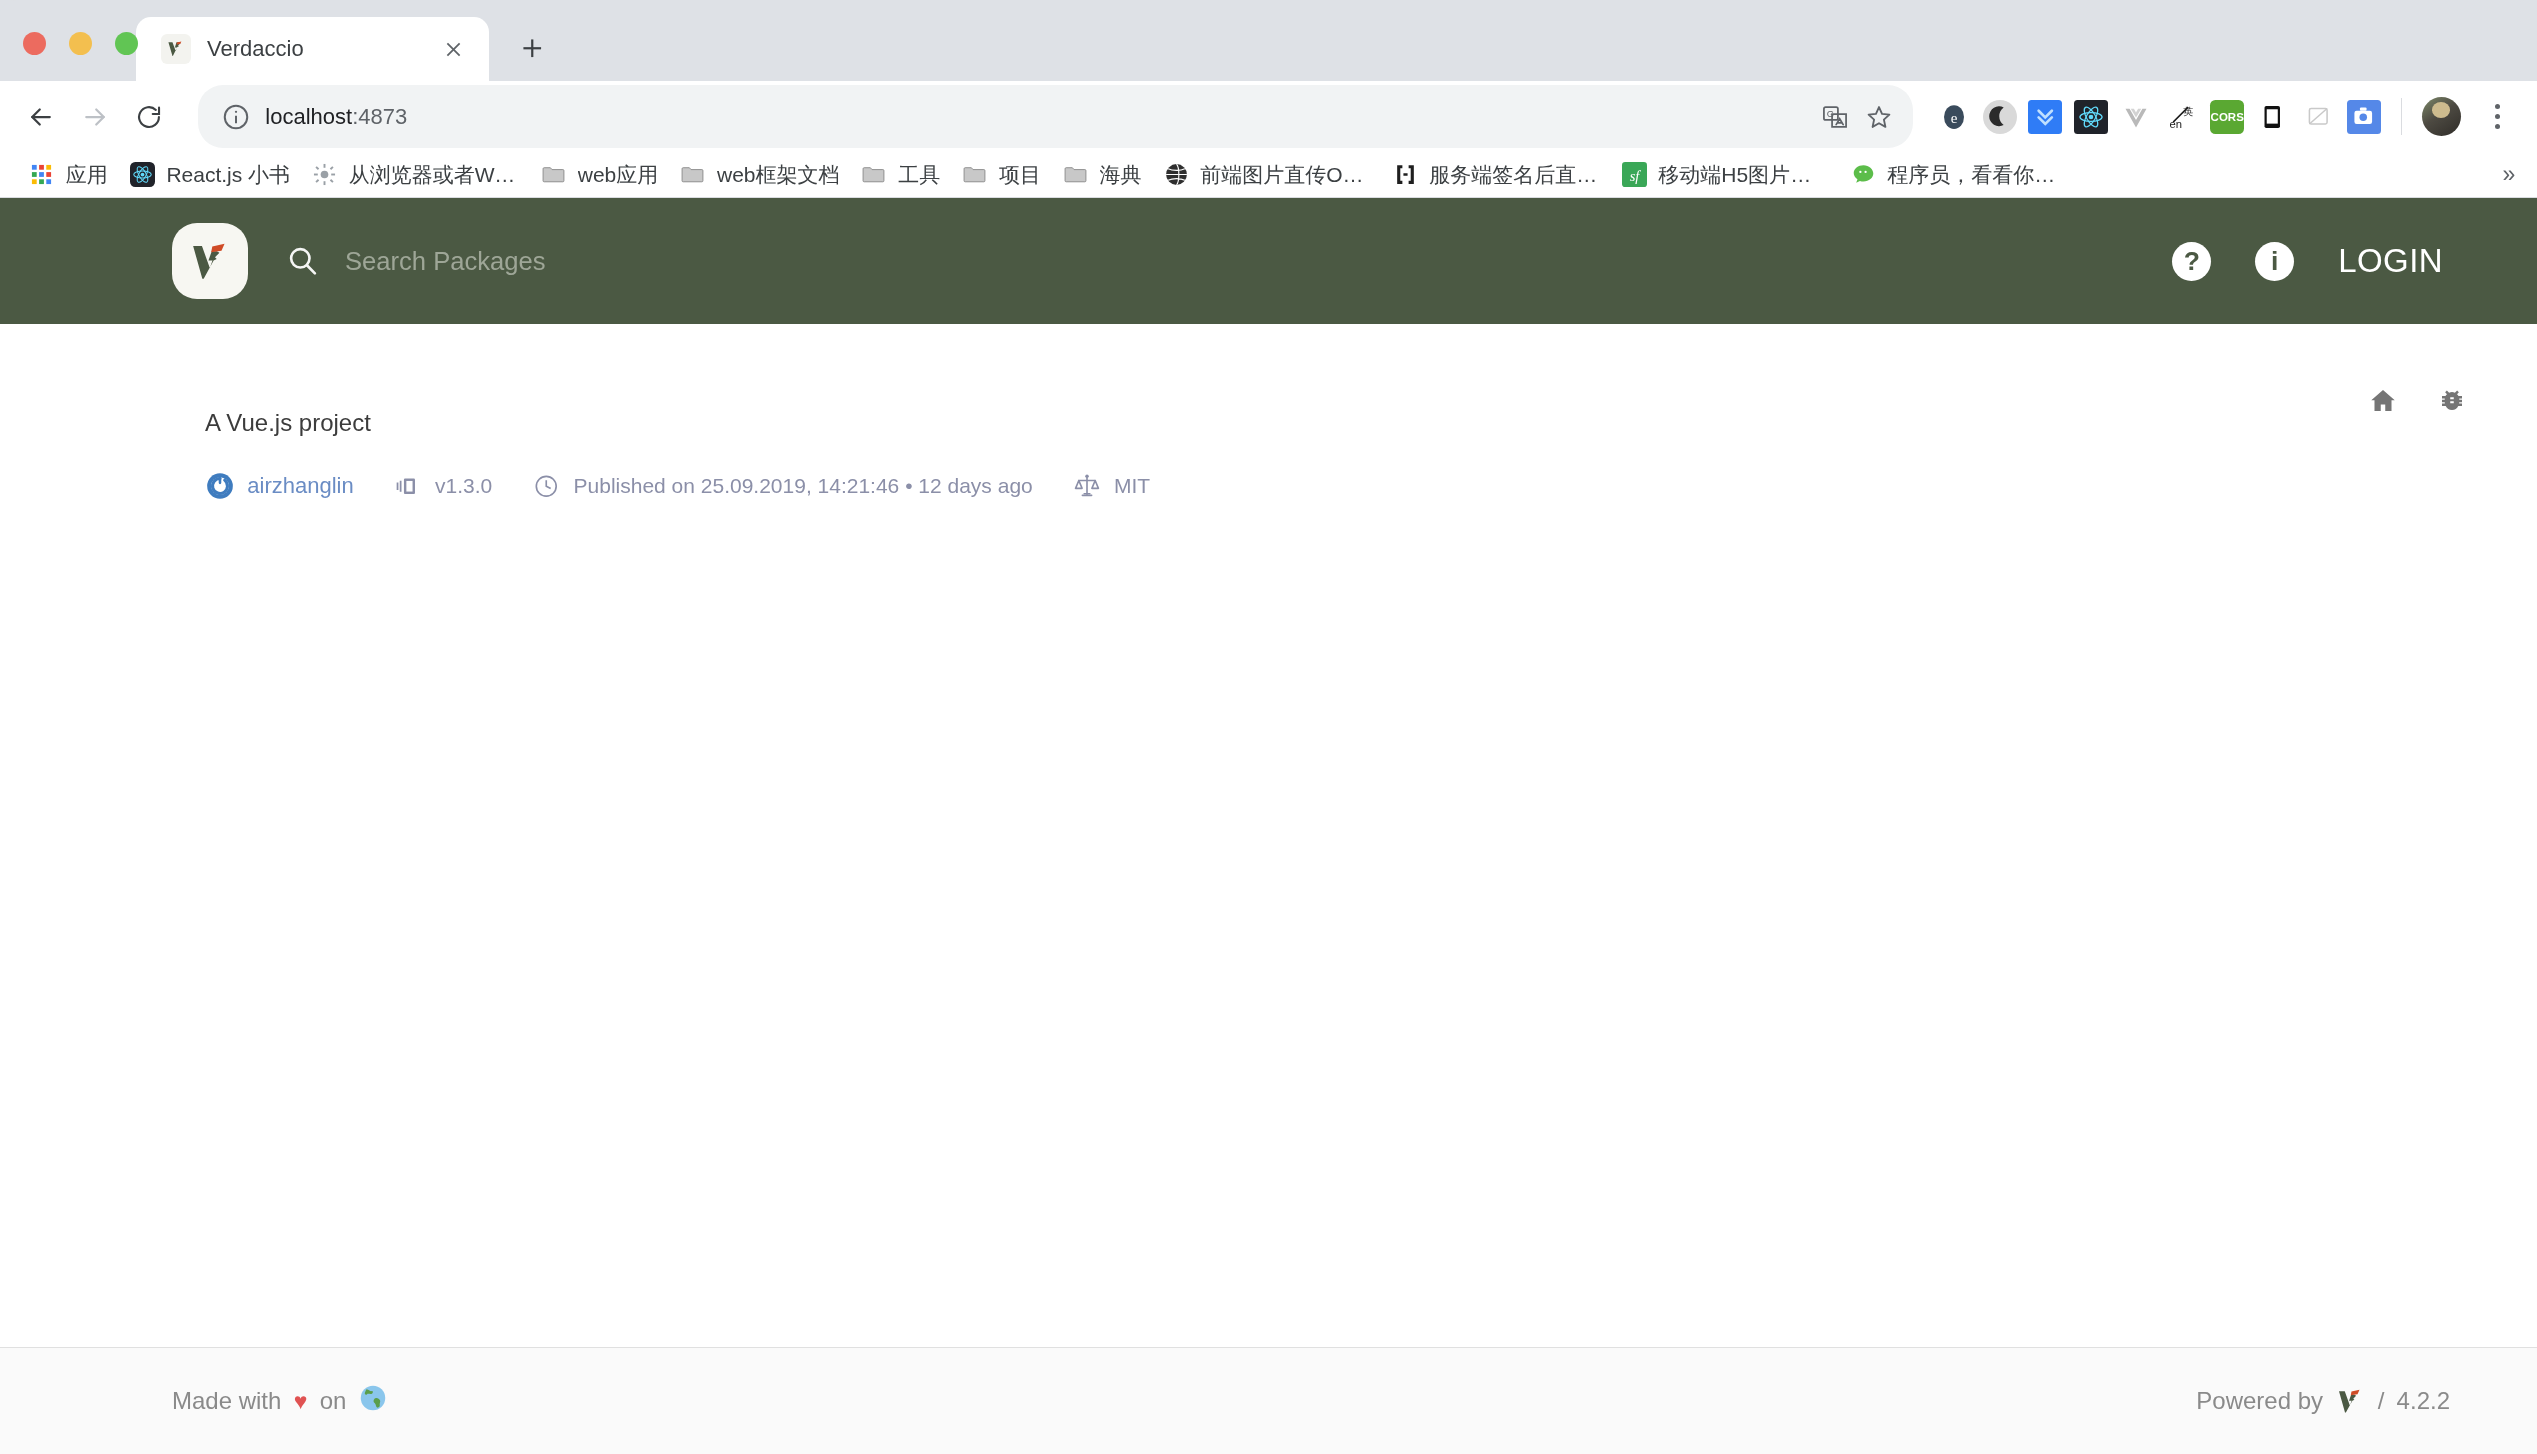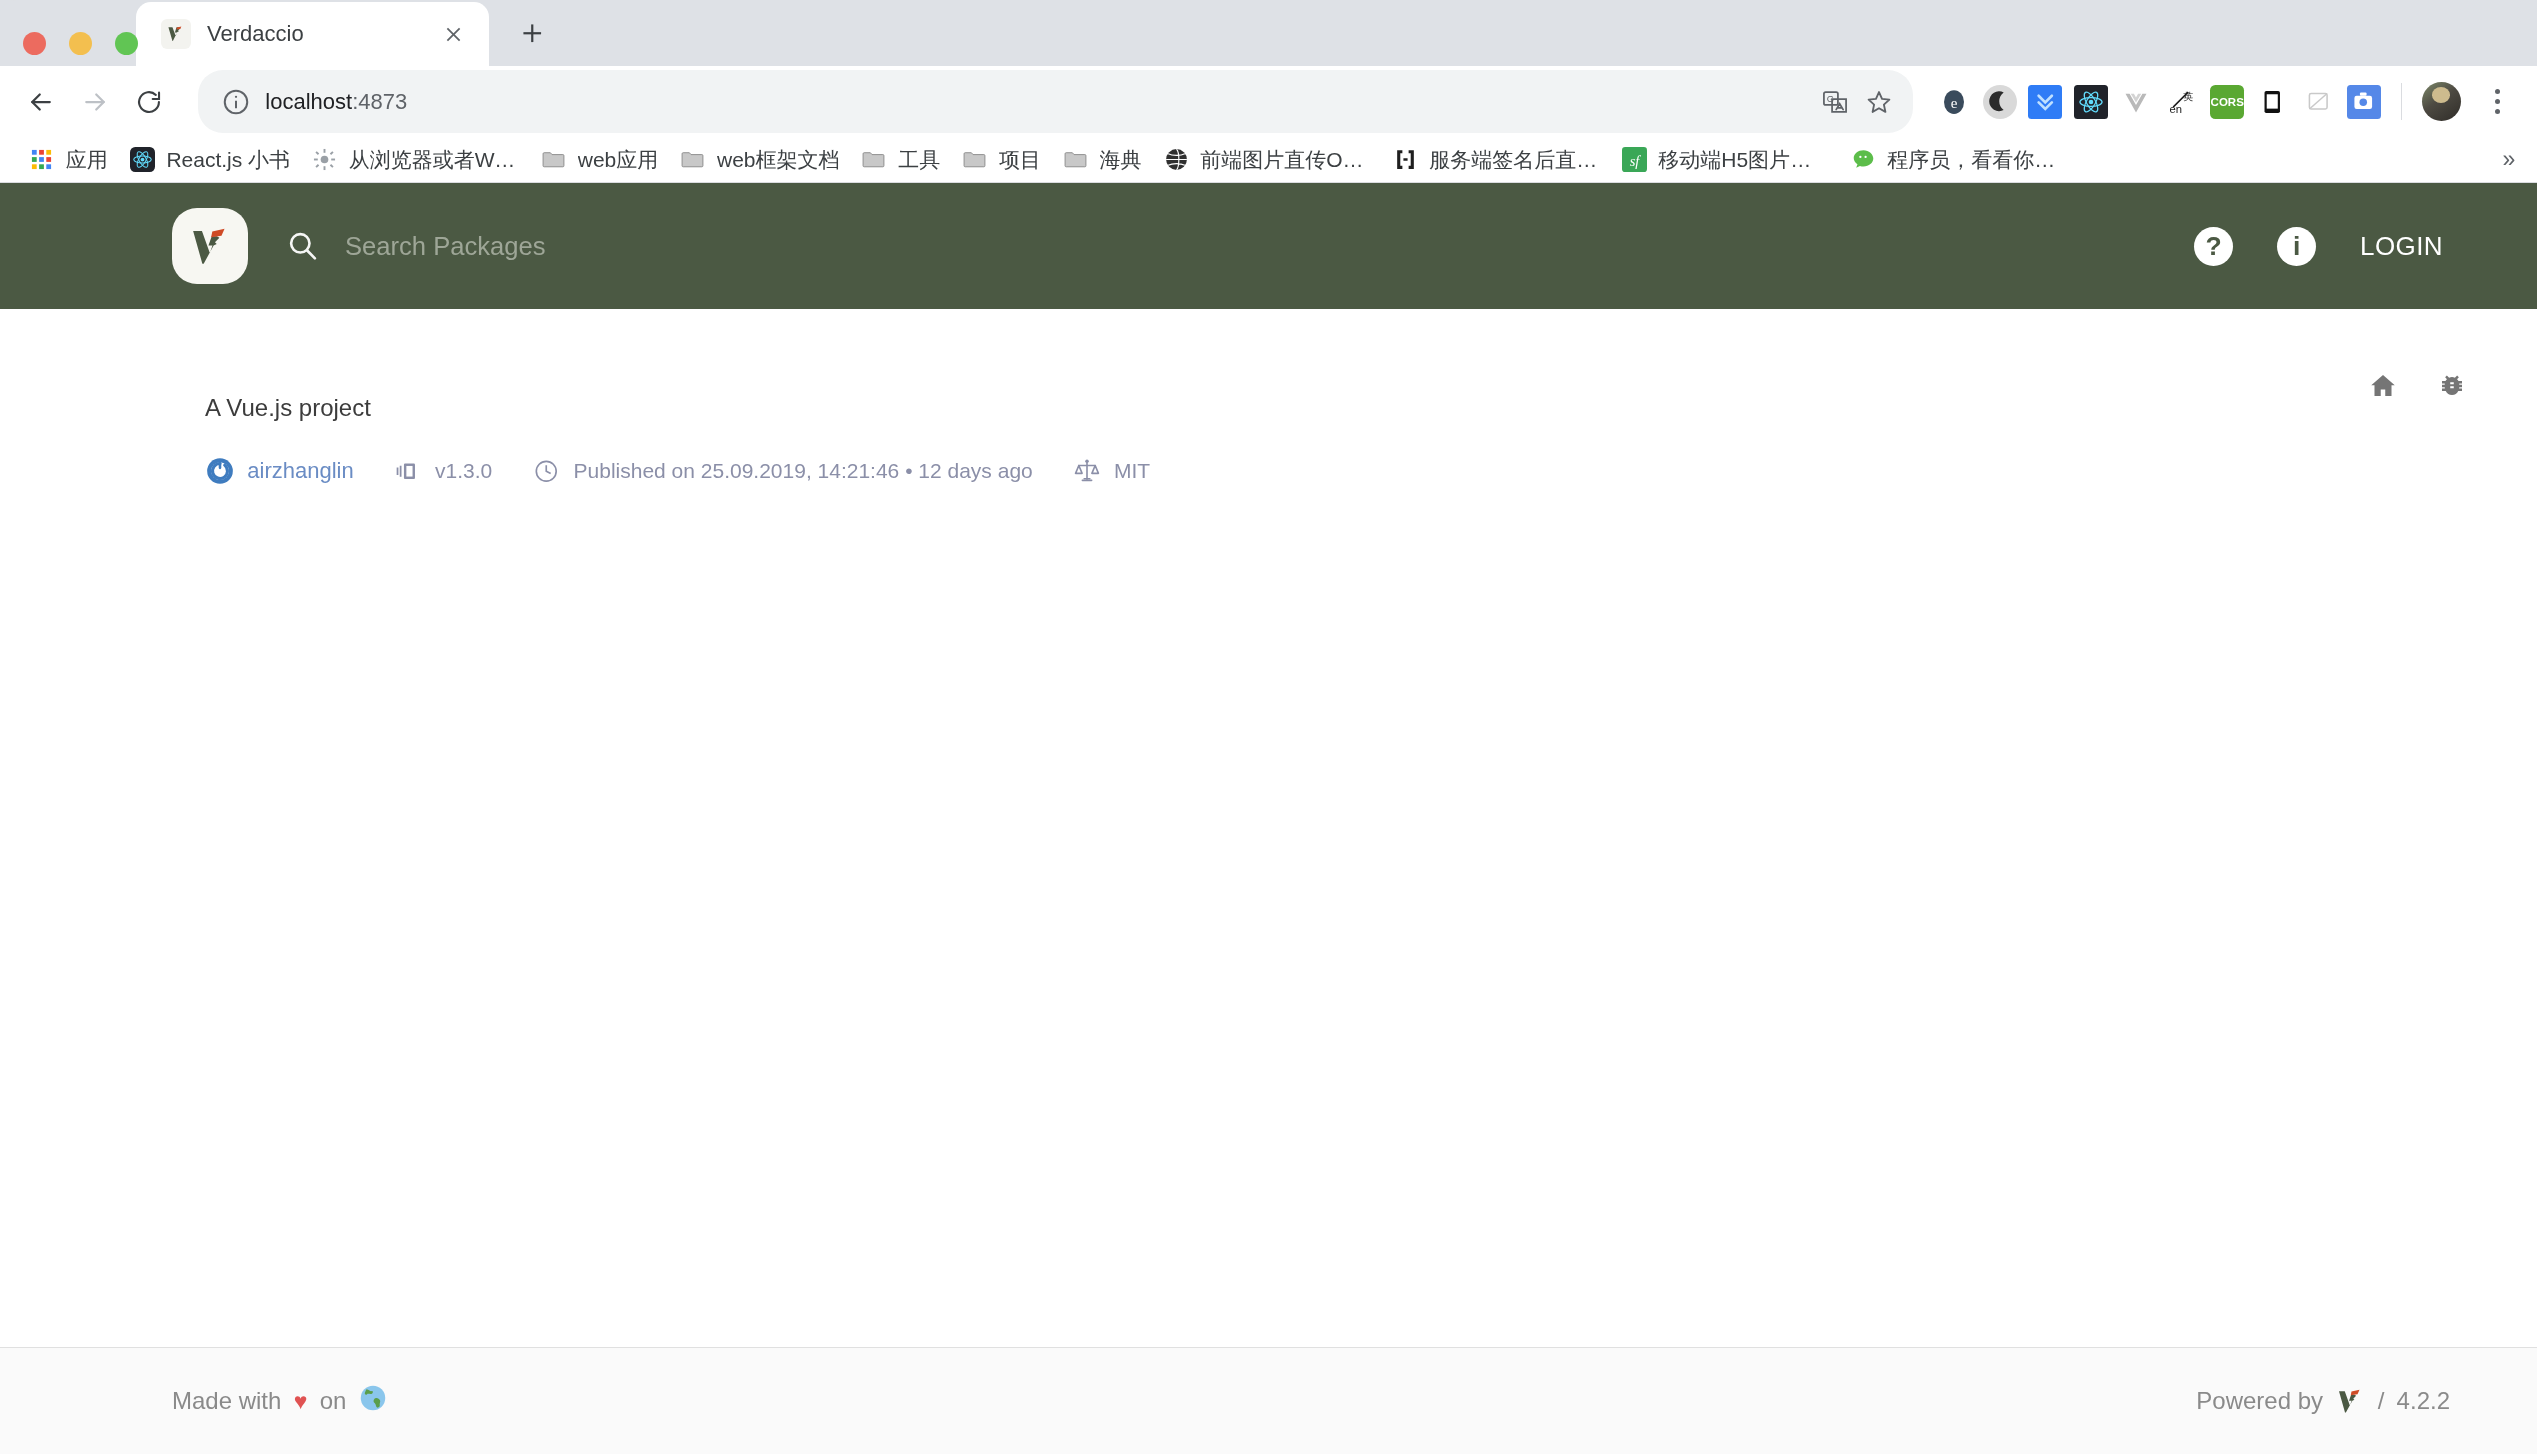"Verdaccio" .tabstrip { height: 66px -> 81px }
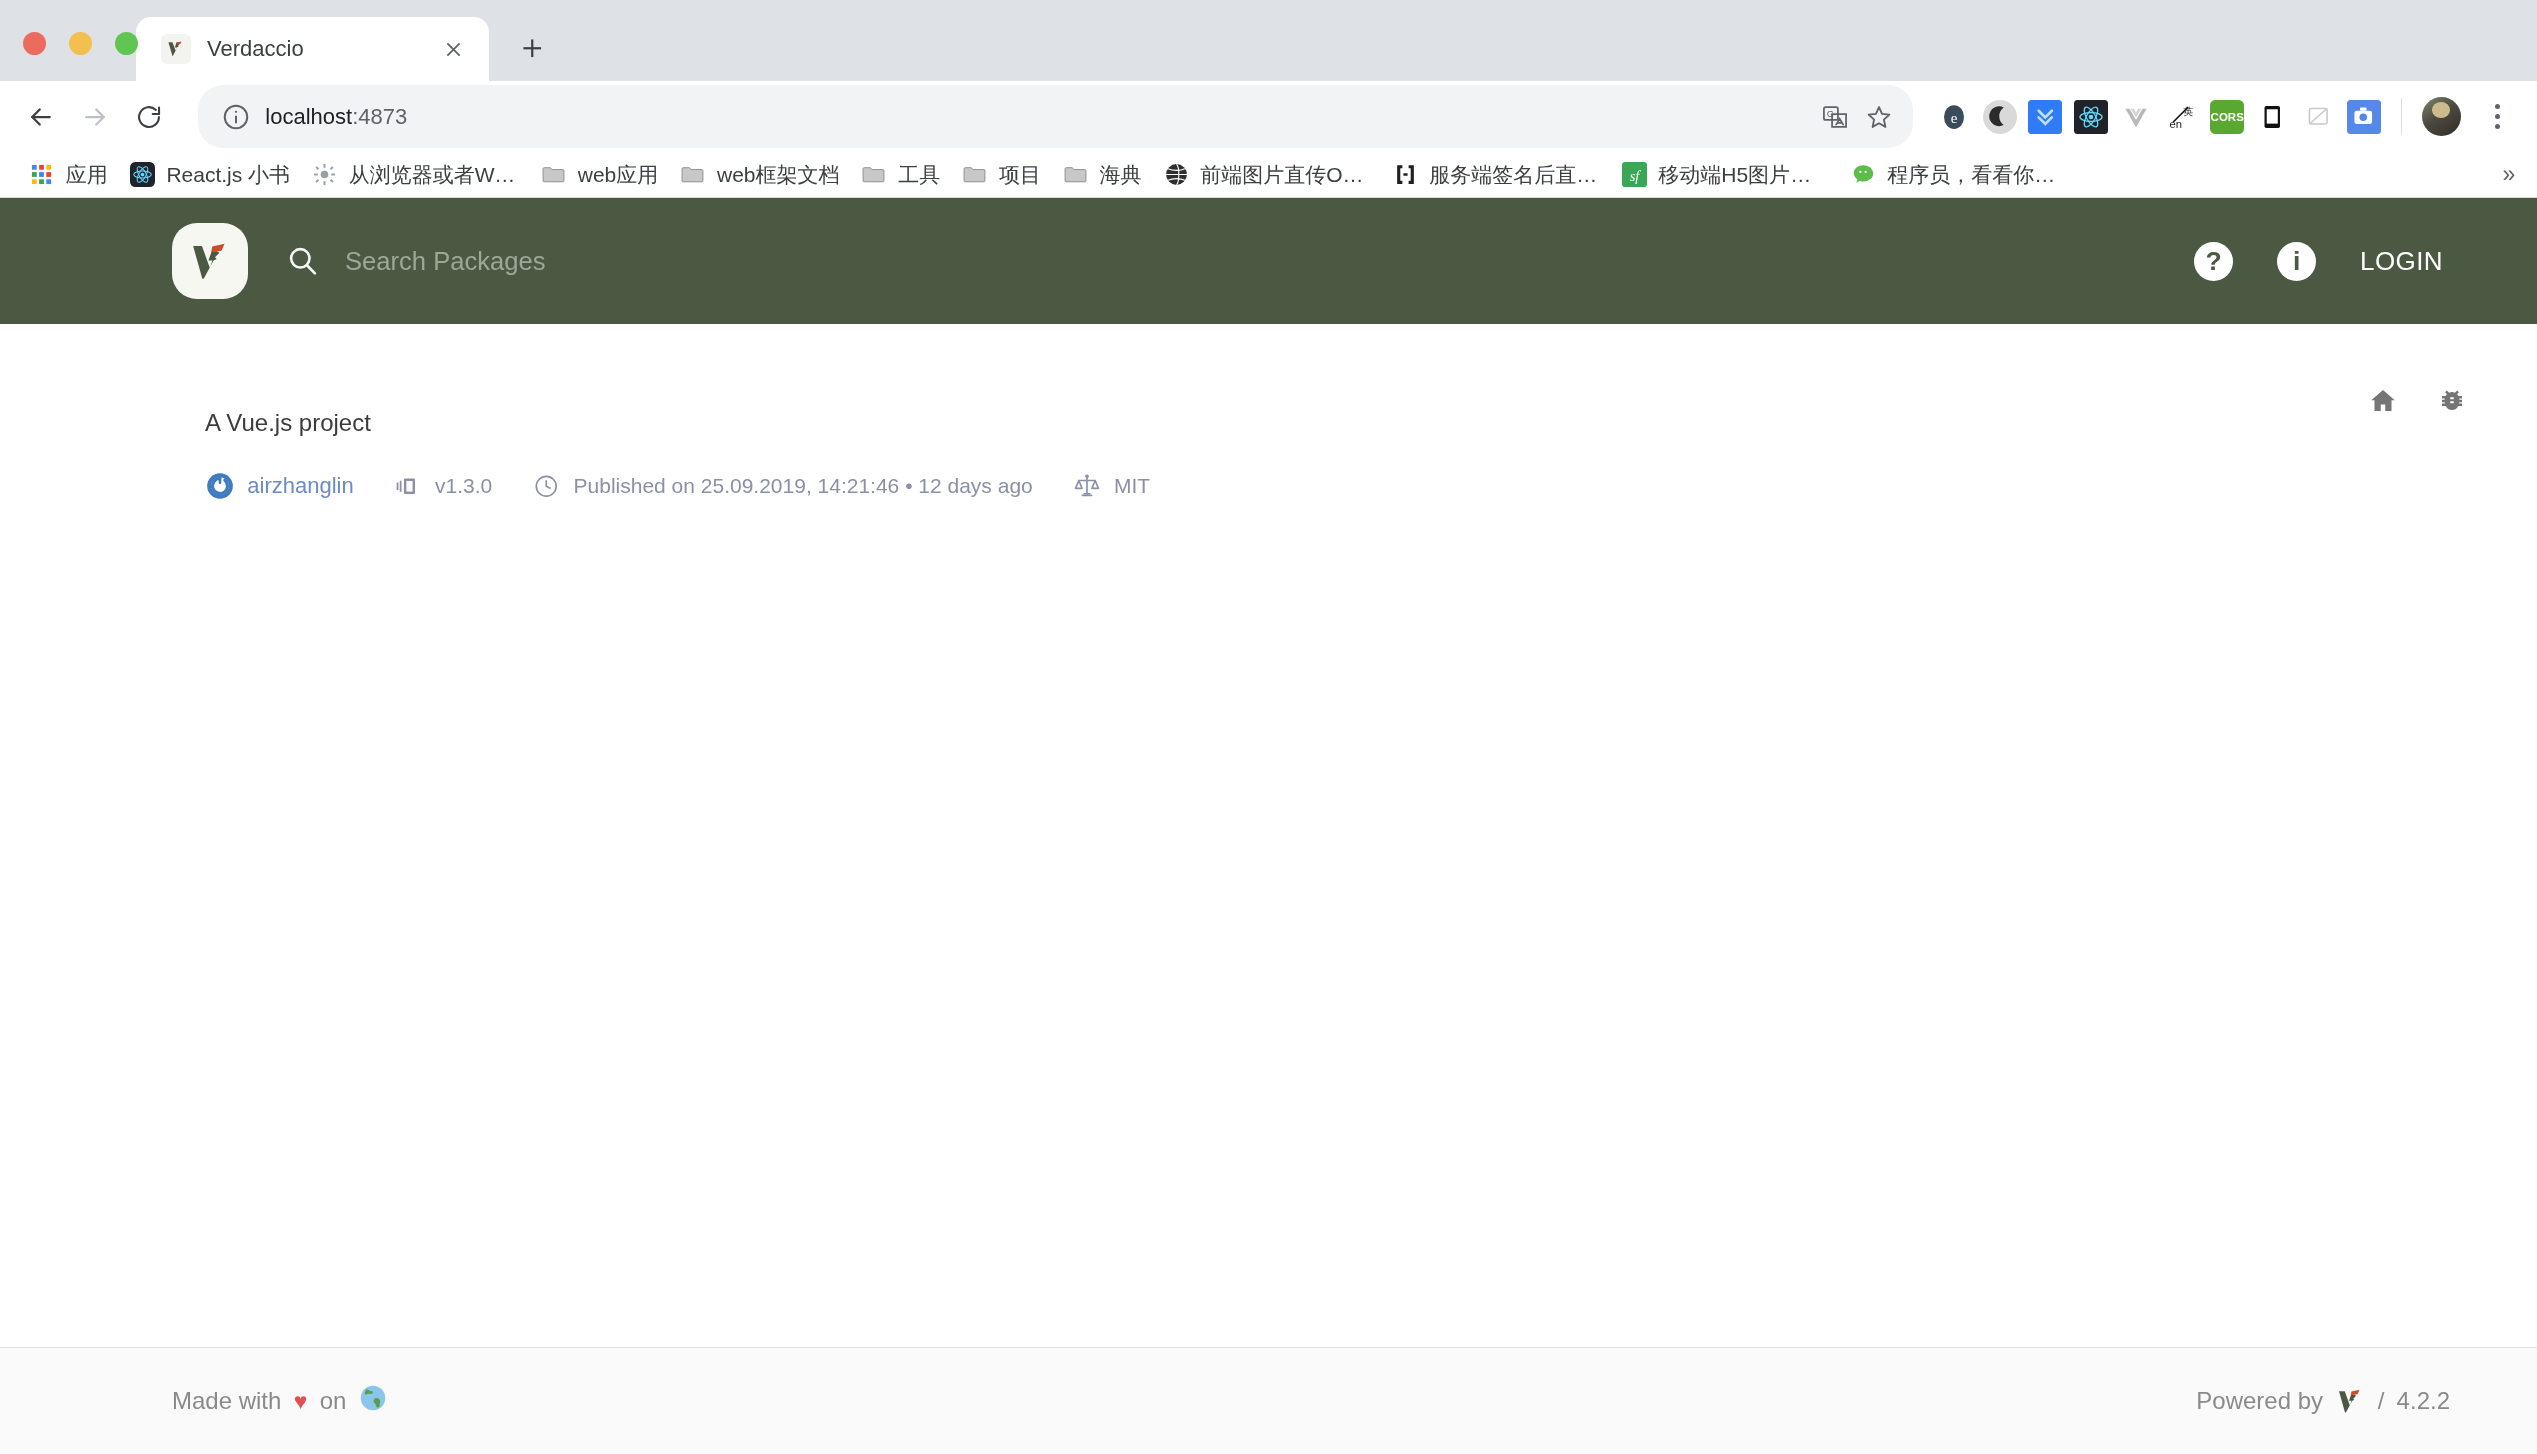"LOGIN" .vlogin { font-size: 26px -> 33px }
